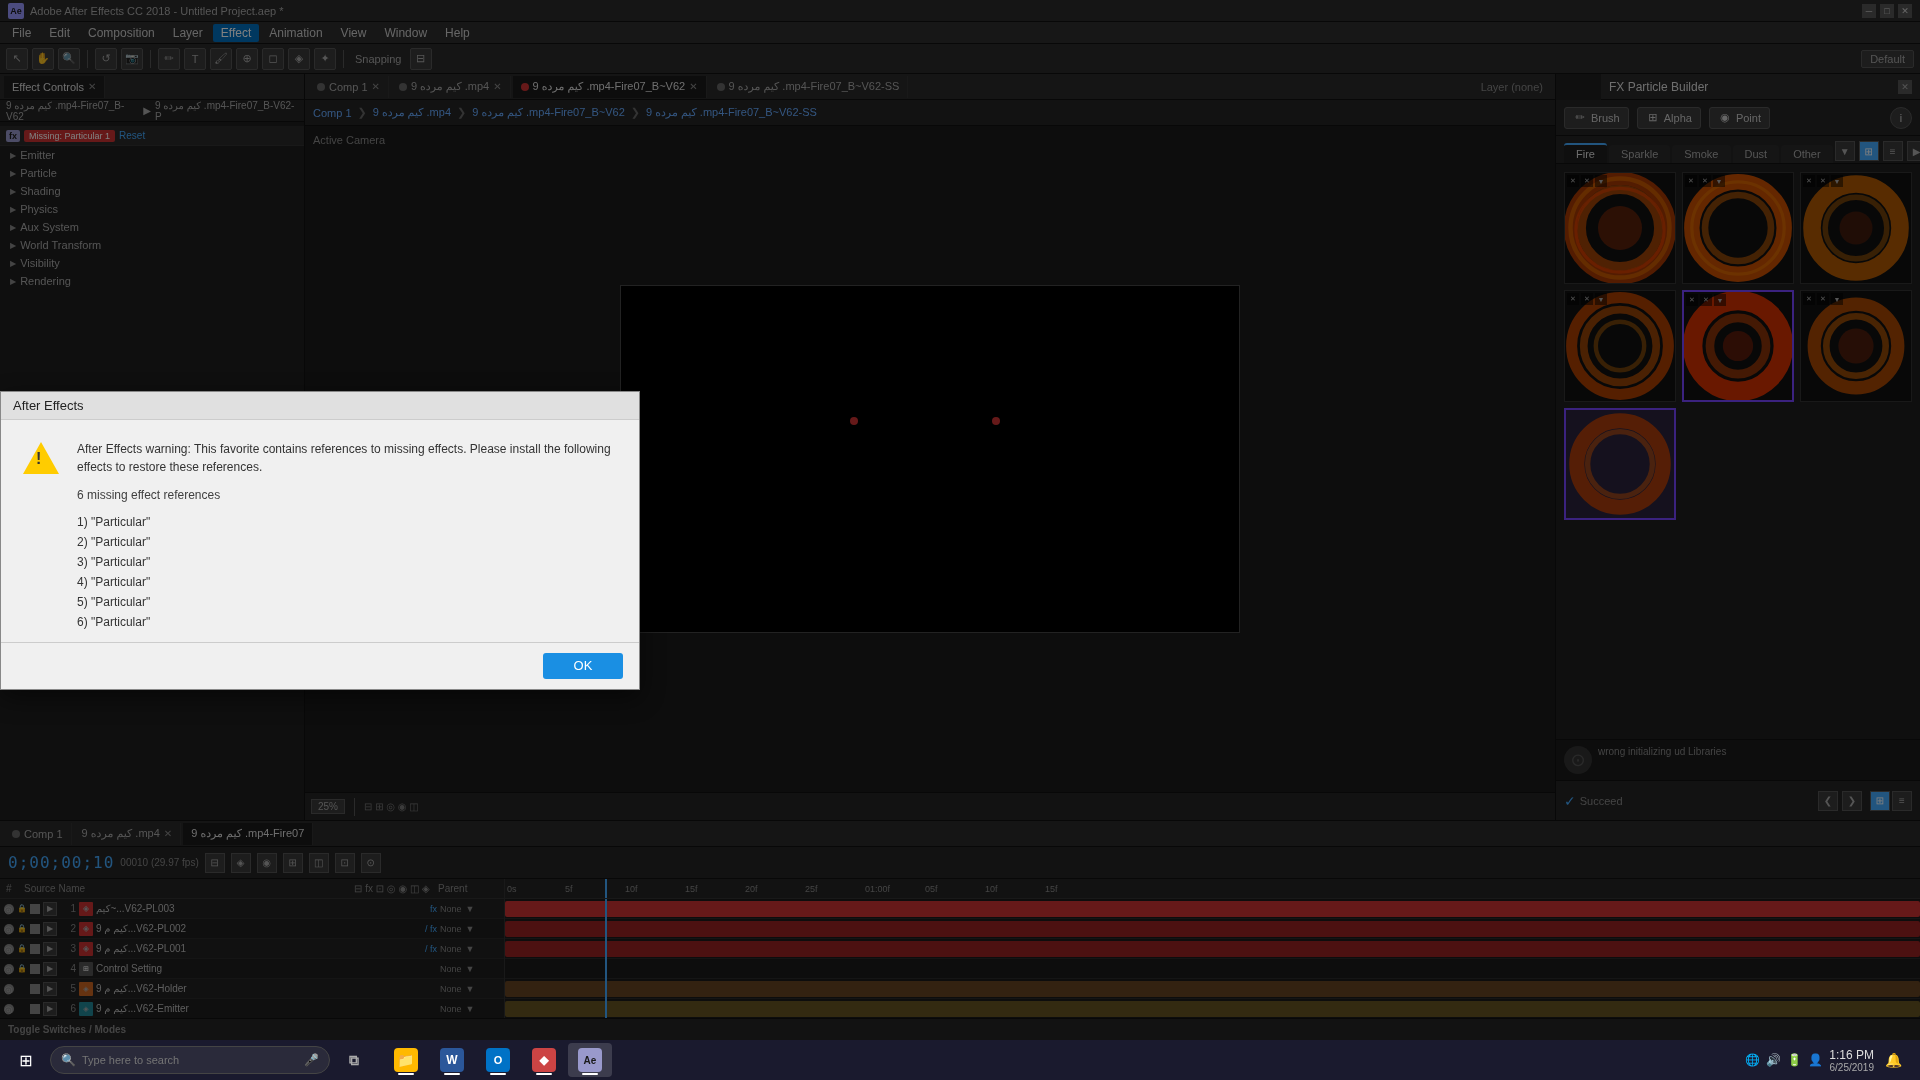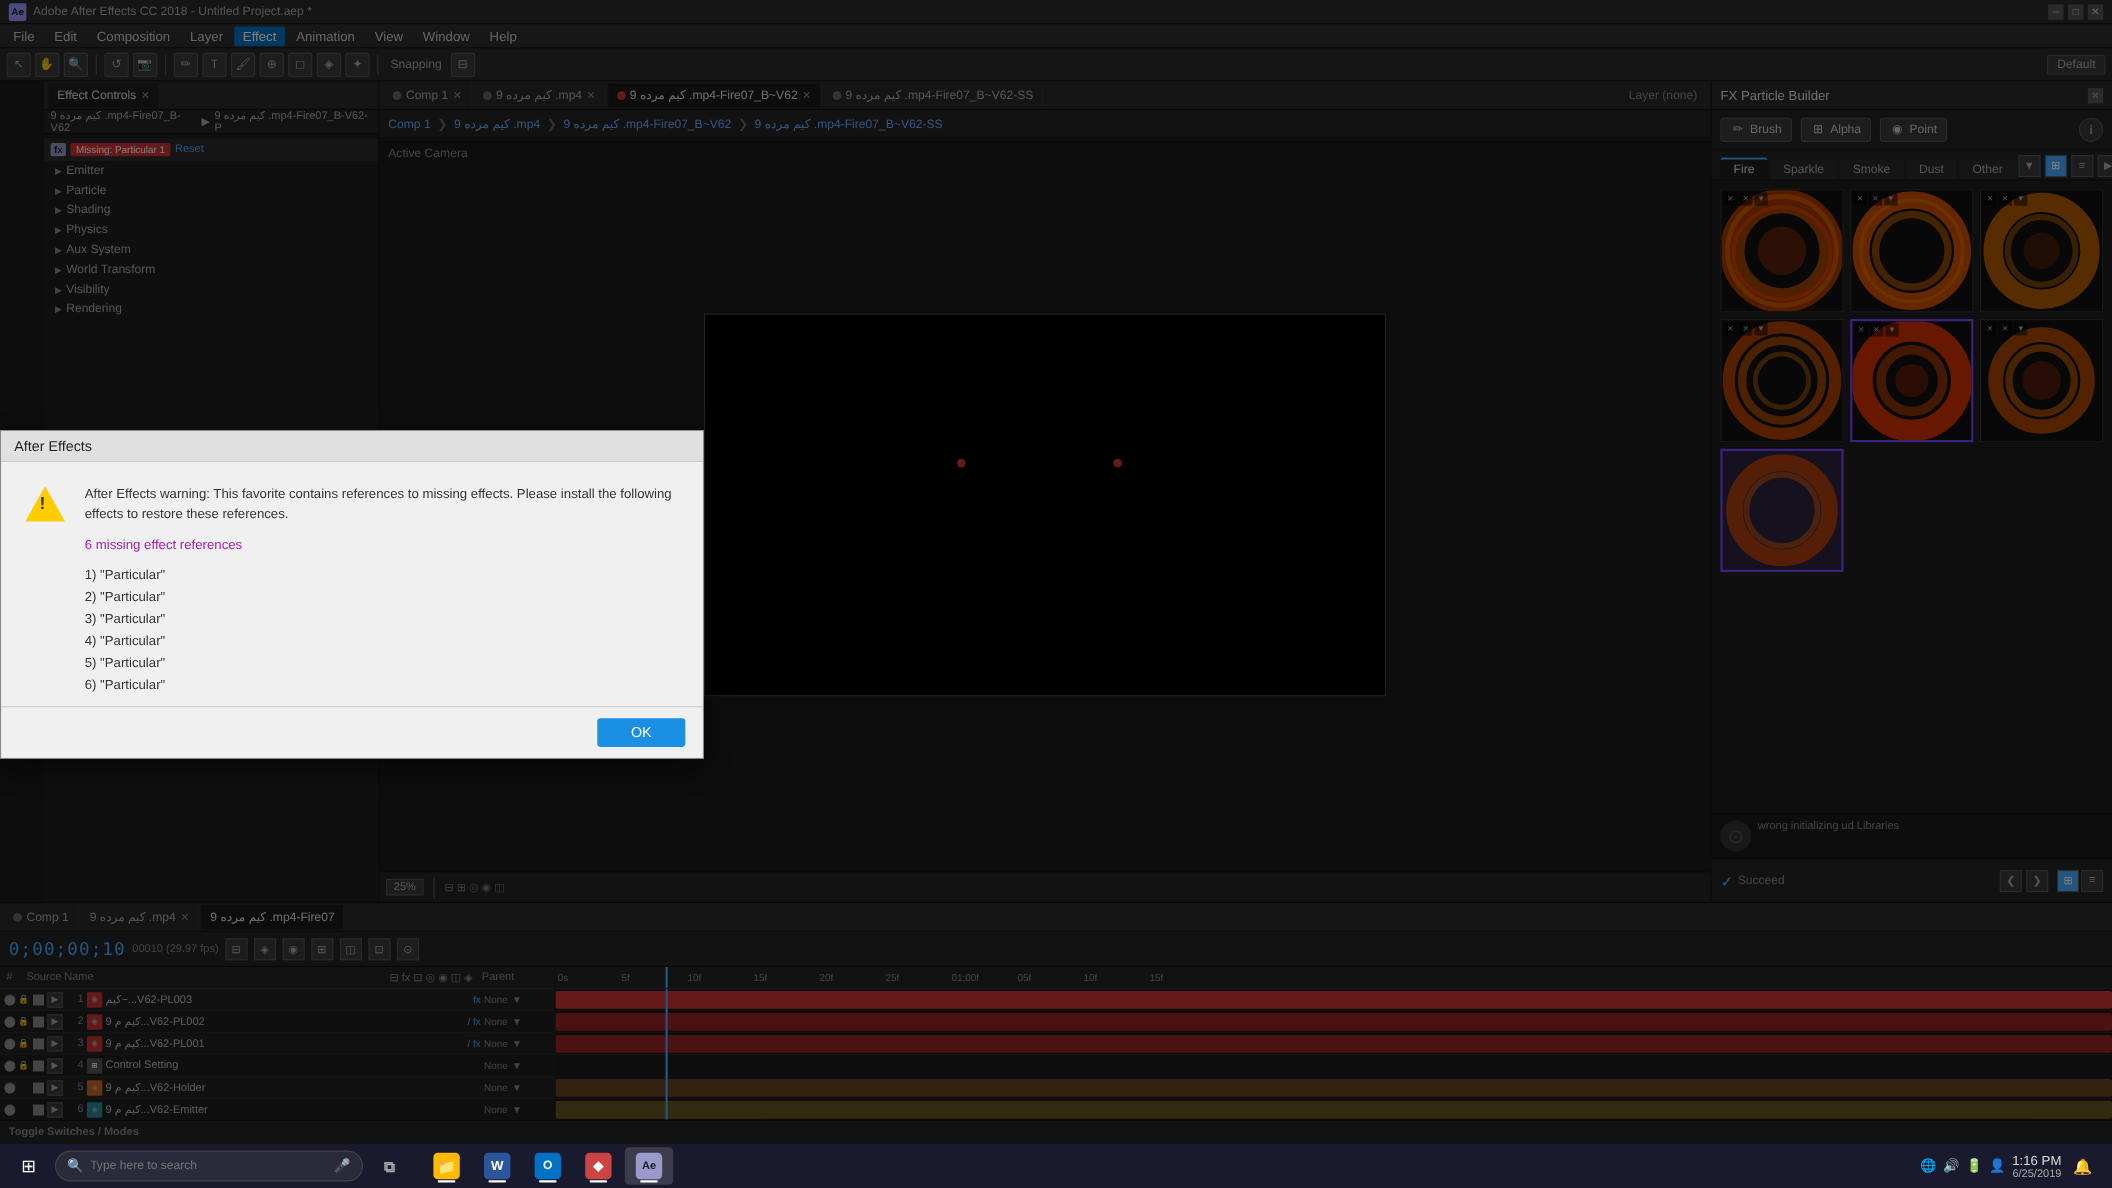"Effect Controls" #main-layout { padding-left: 40px -> none }
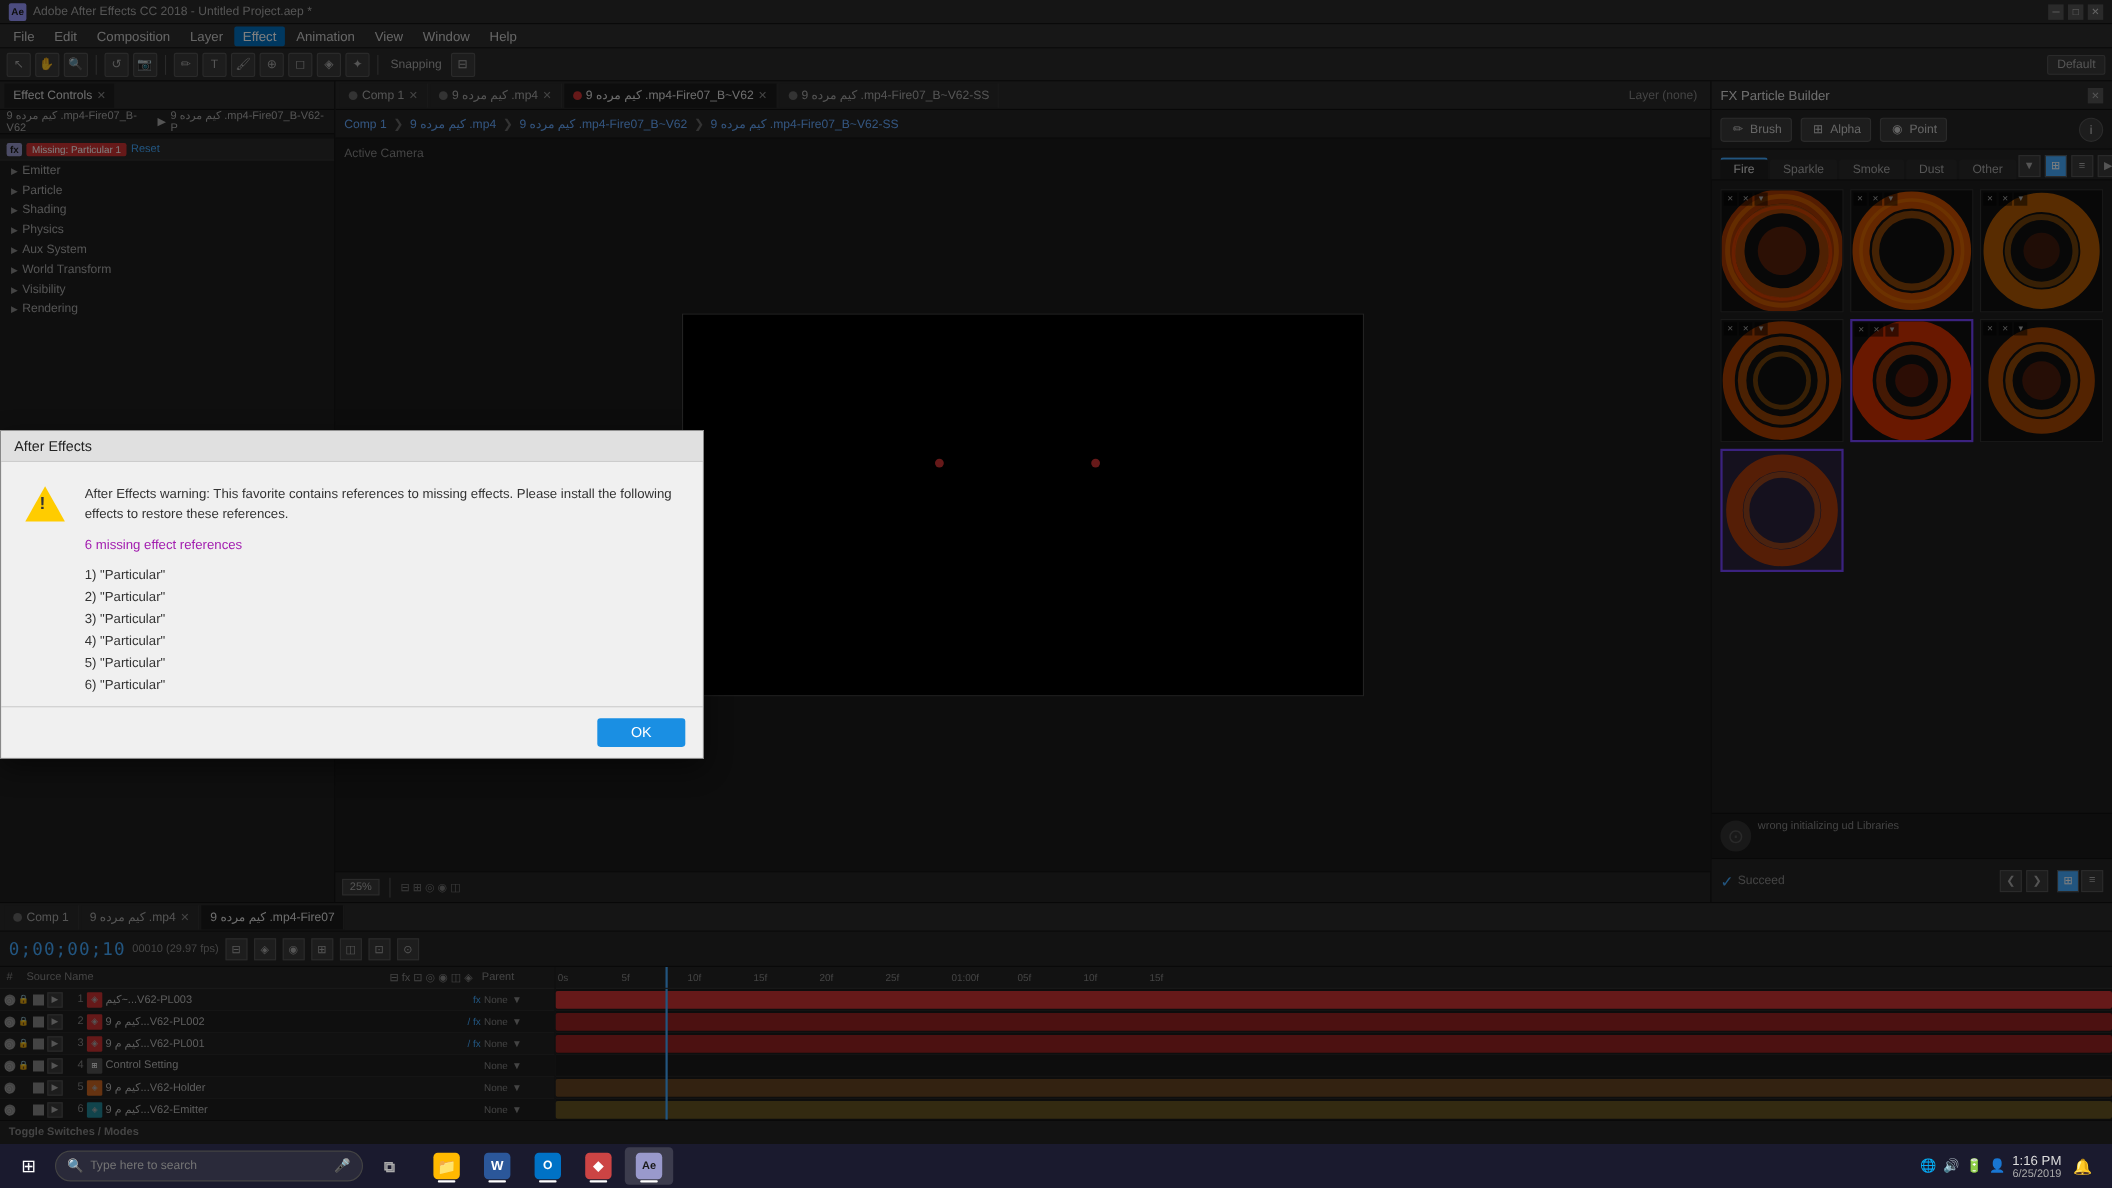"FX Particle Builder" #fx-panel-header { margin-left: none -> 45px }
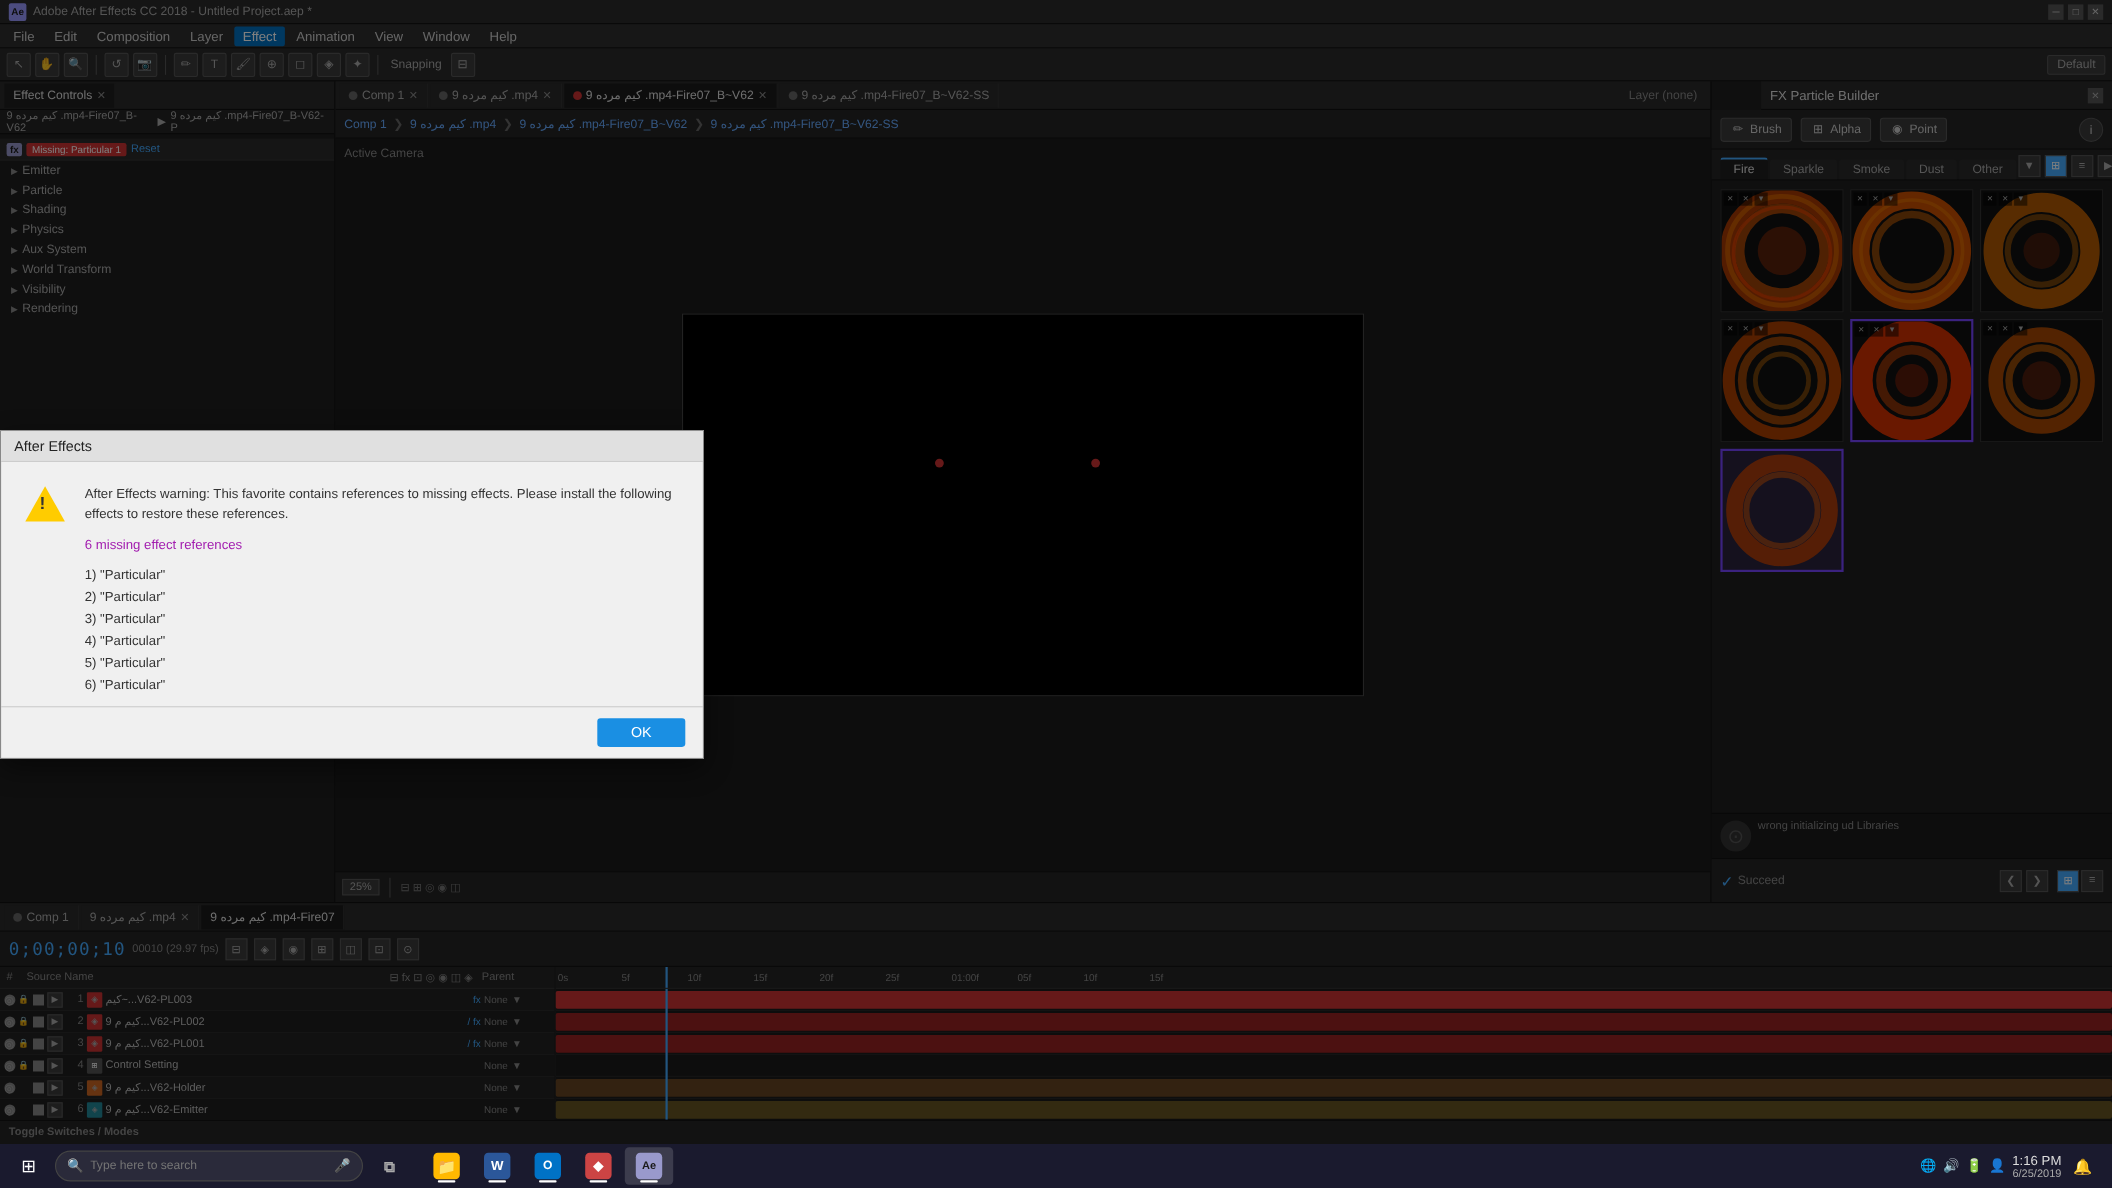"6 missing effect references" .dialog-missing-count { color: #a21caf -> #404040 }
